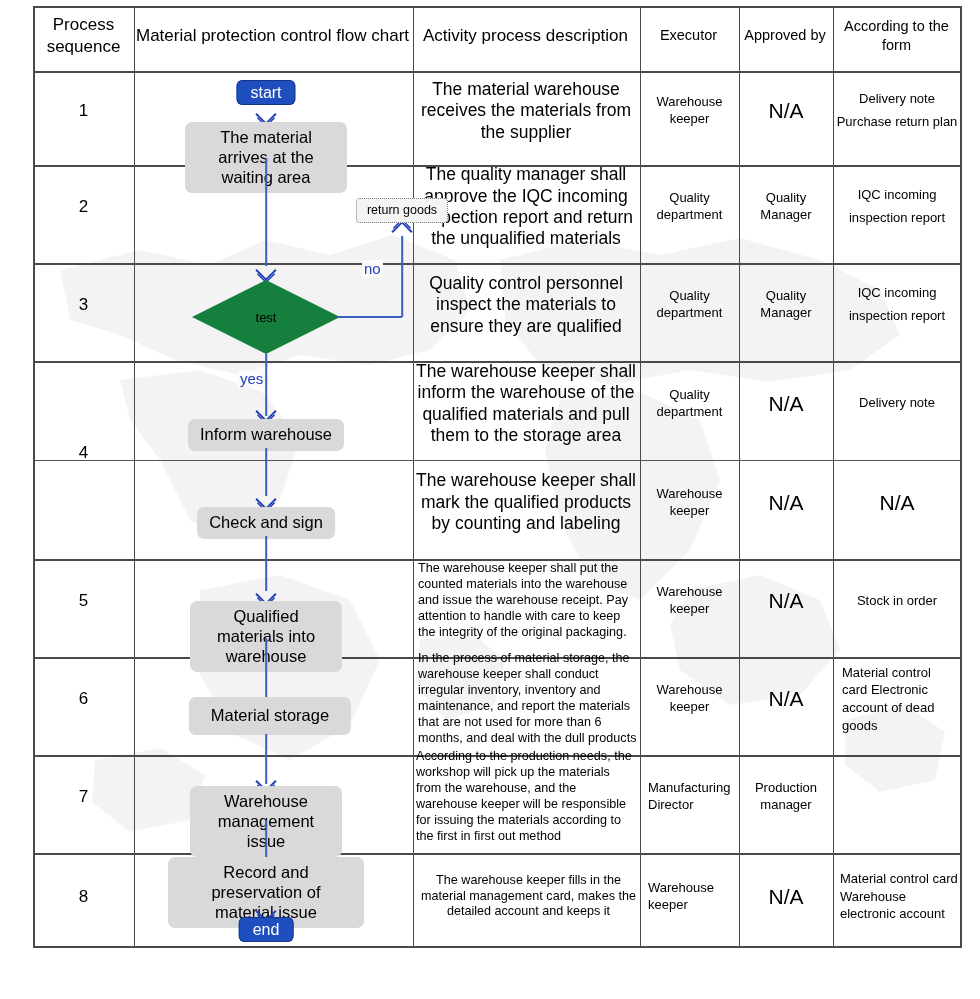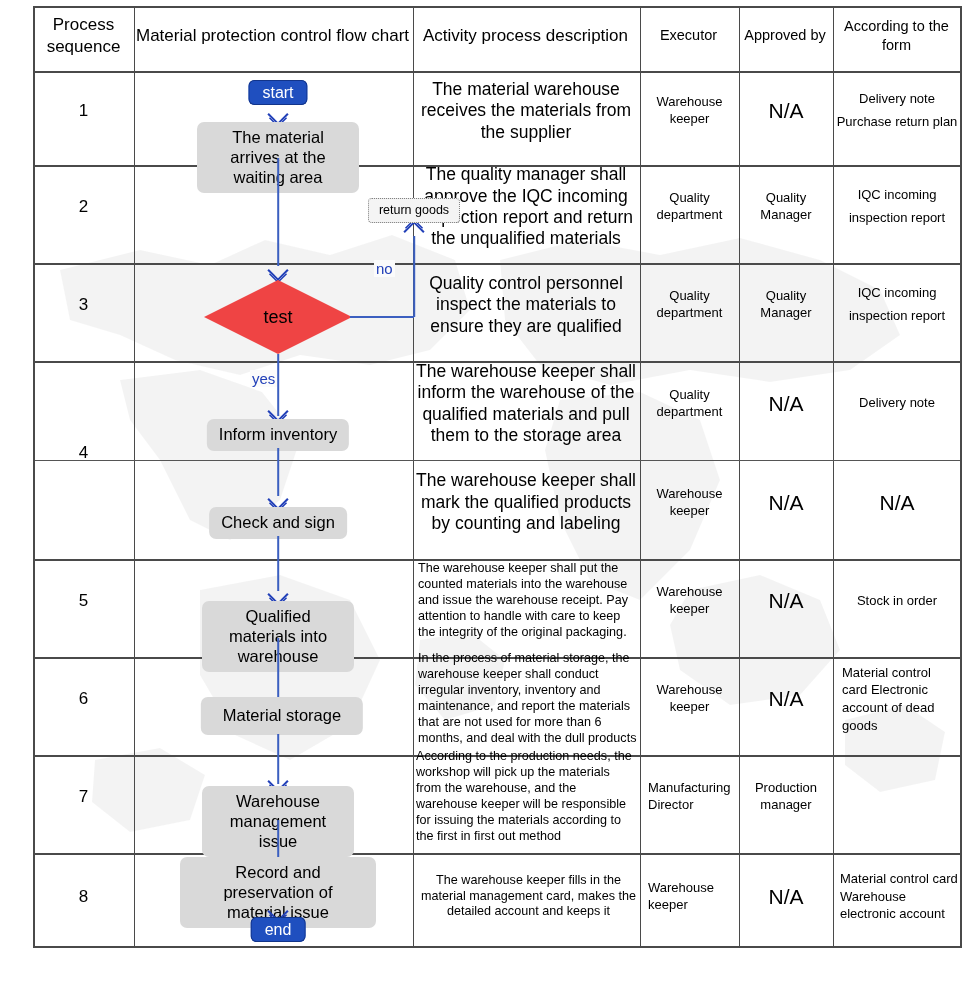"start" #flow { margin-left: 12px -> none }
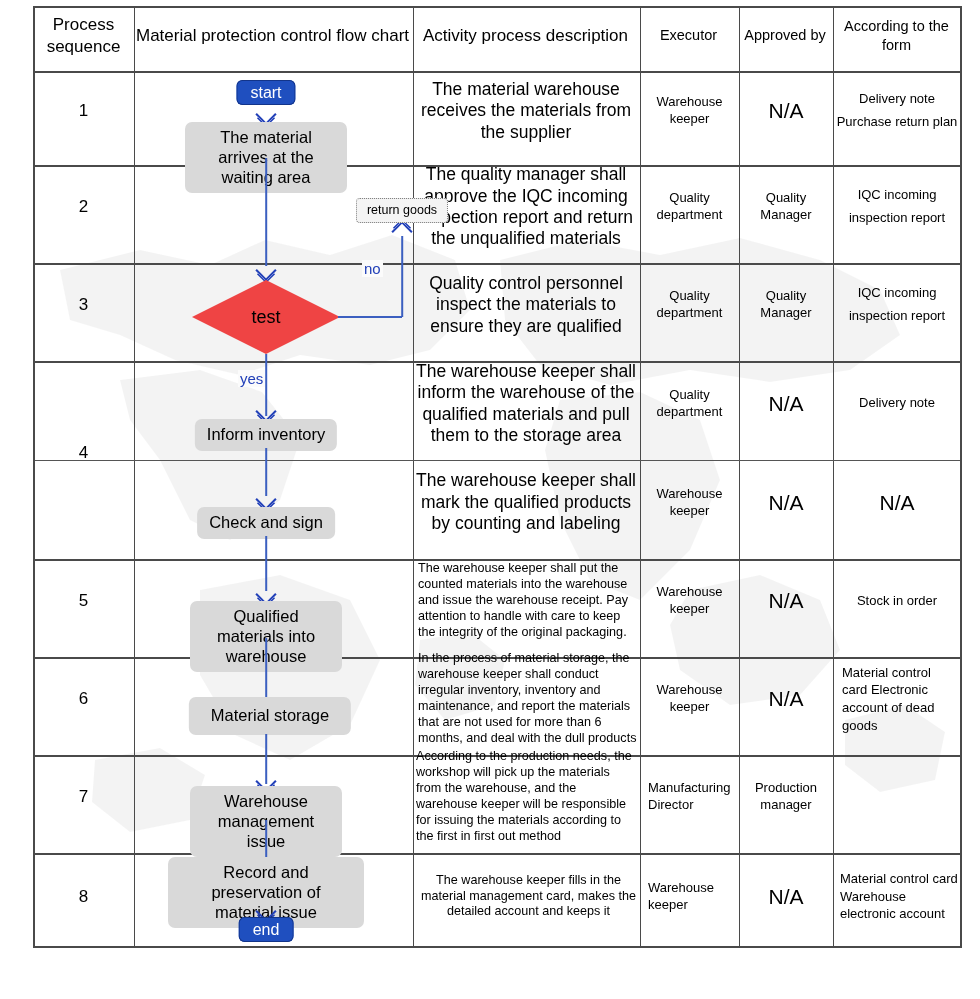"test" .diamond { background: #ef4444 -> #15803d; font-size: 18px -> 13px }
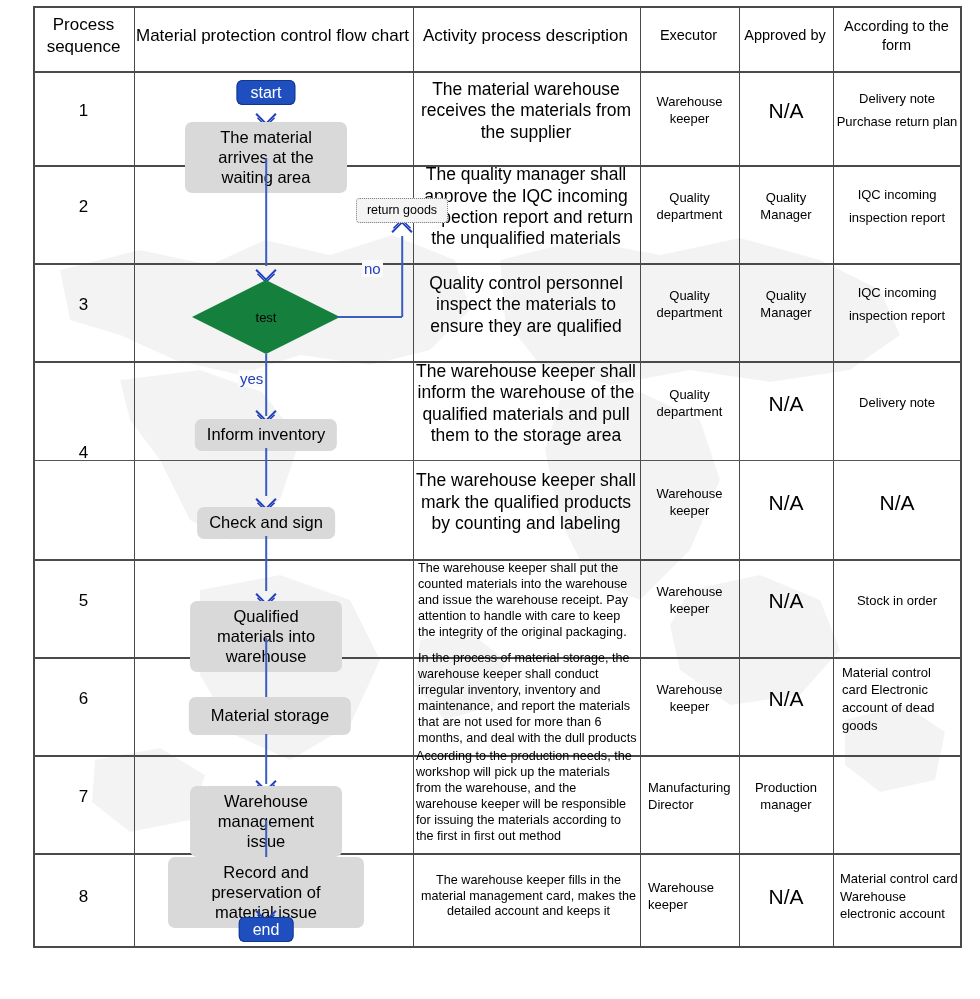"Inform inventory" span { text: inventory -> warehouse }
